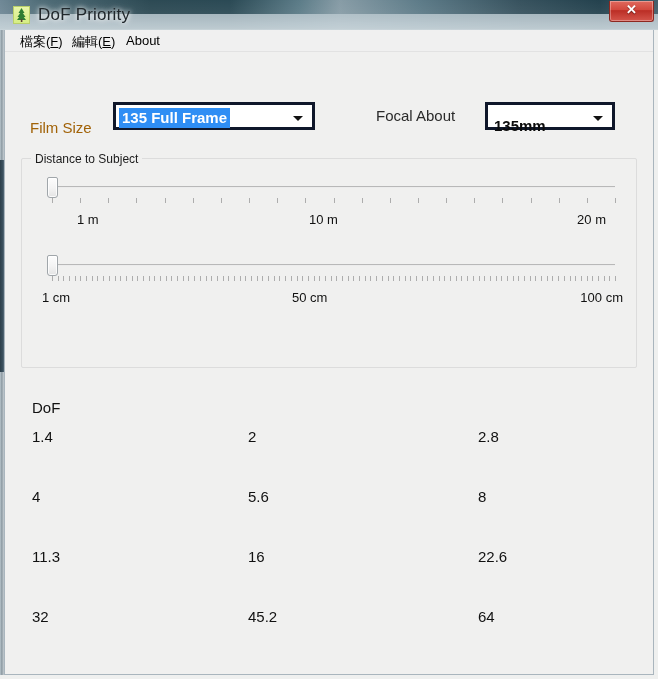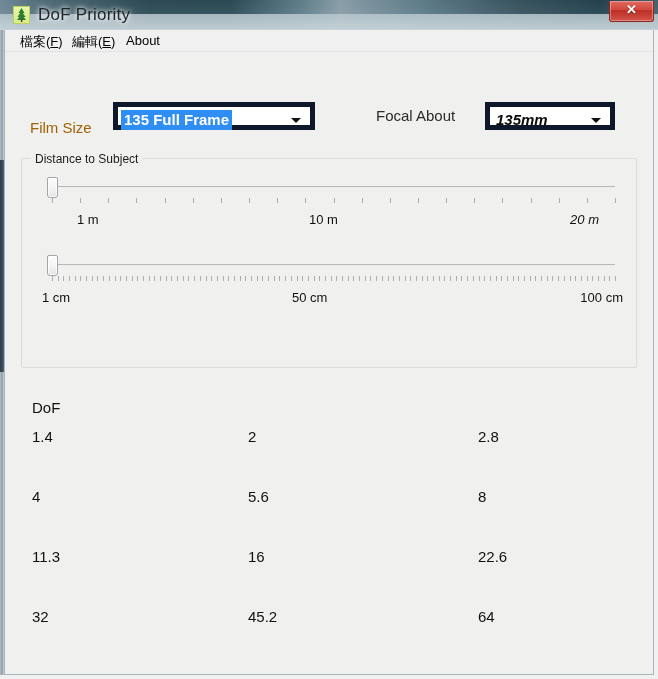"135 Full Frame" .combo { border: 5px solid #0f172a -> 3px solid #0f172a }
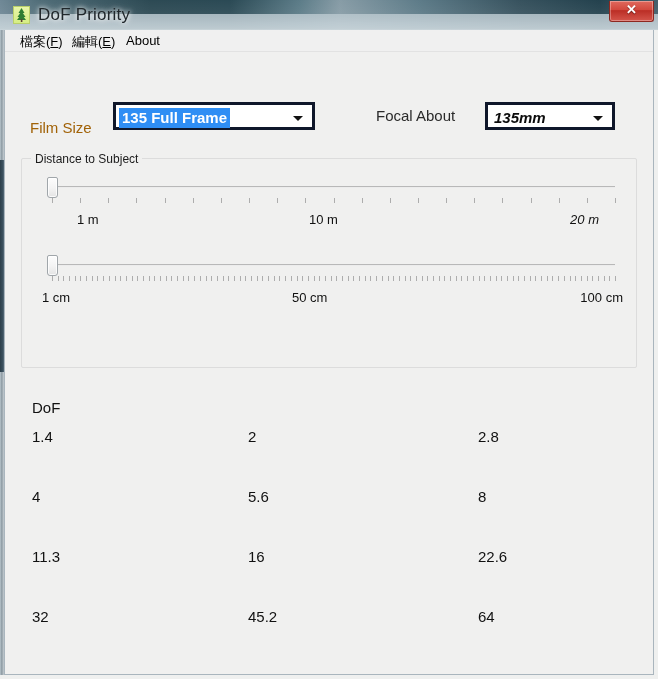"135mm" .combo-plain { font-style: italic -> none; top: 3px -> 11px }
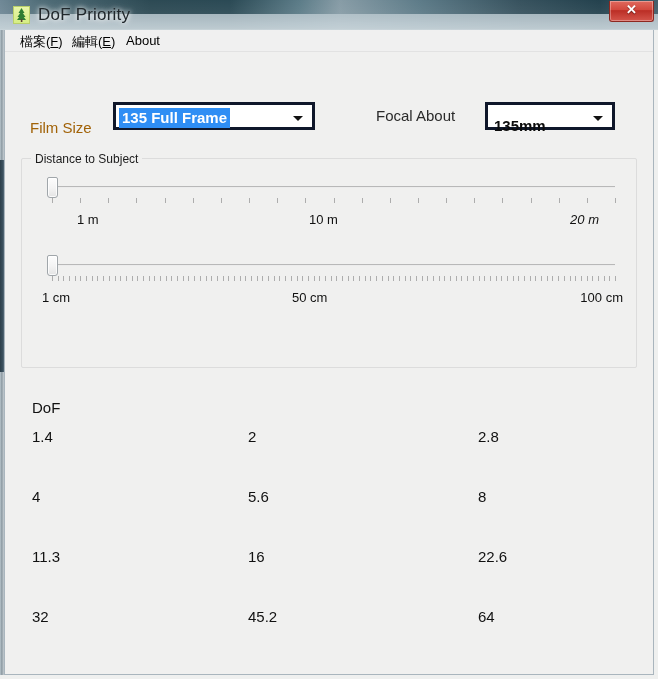"20 m" #slider-distance-m .sl-right { font-style: italic -> none; right: 16px -> 9px }
